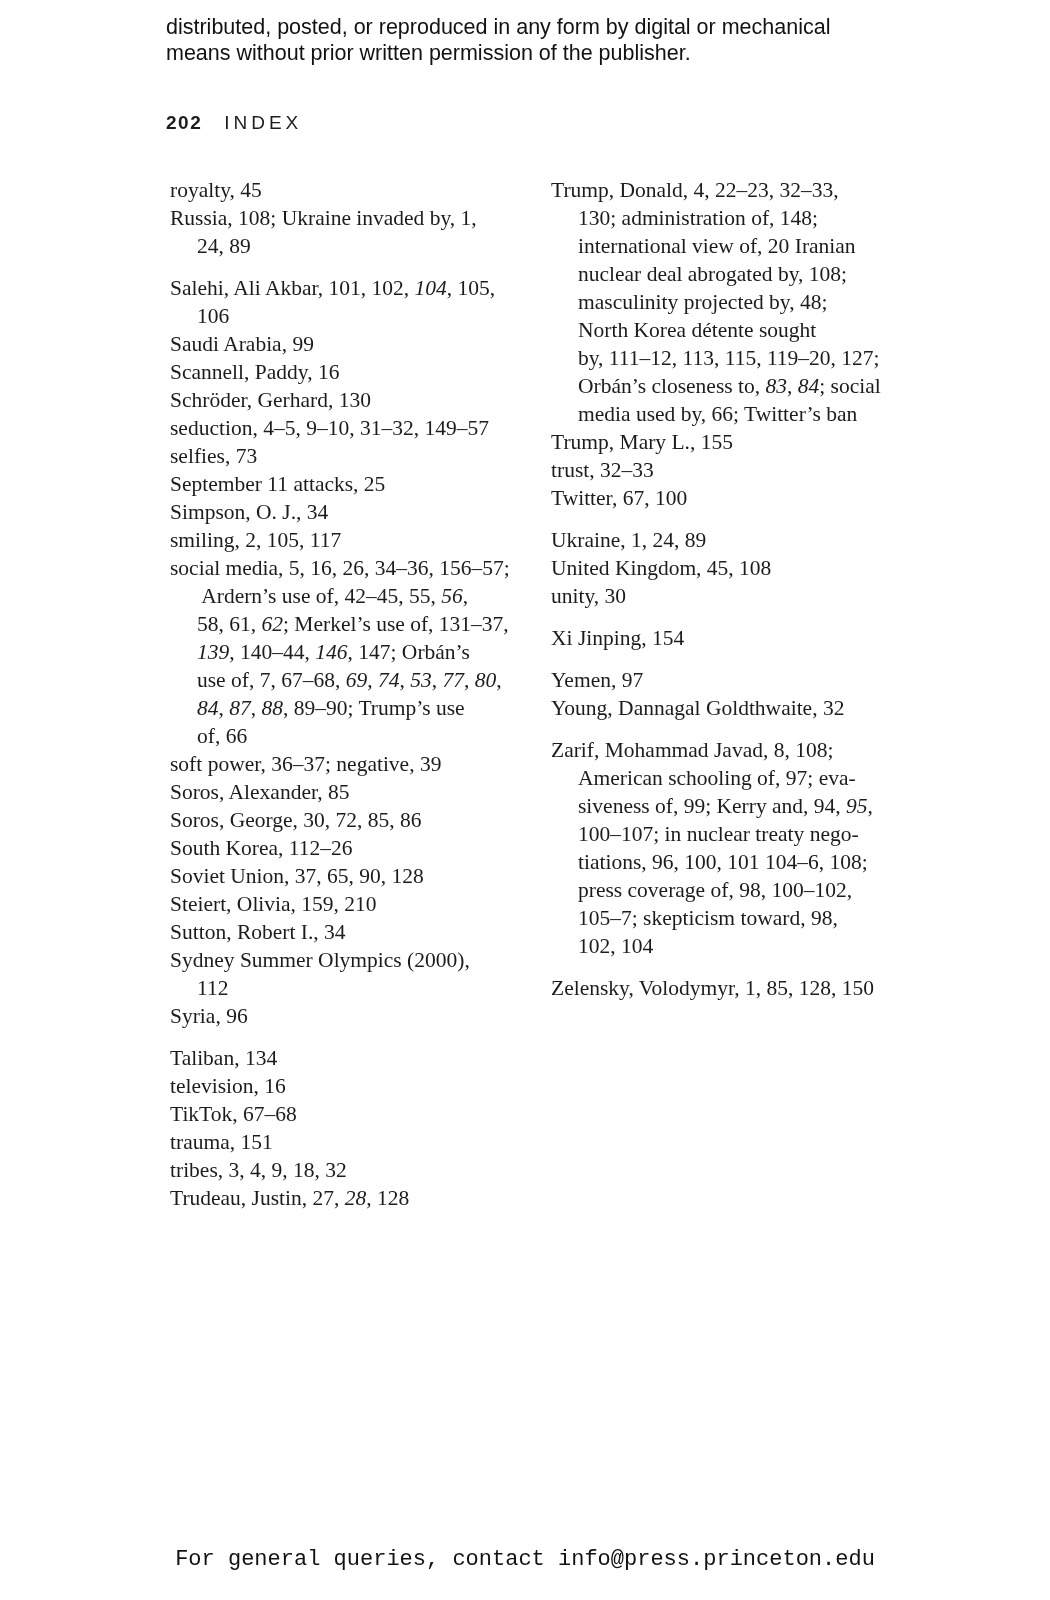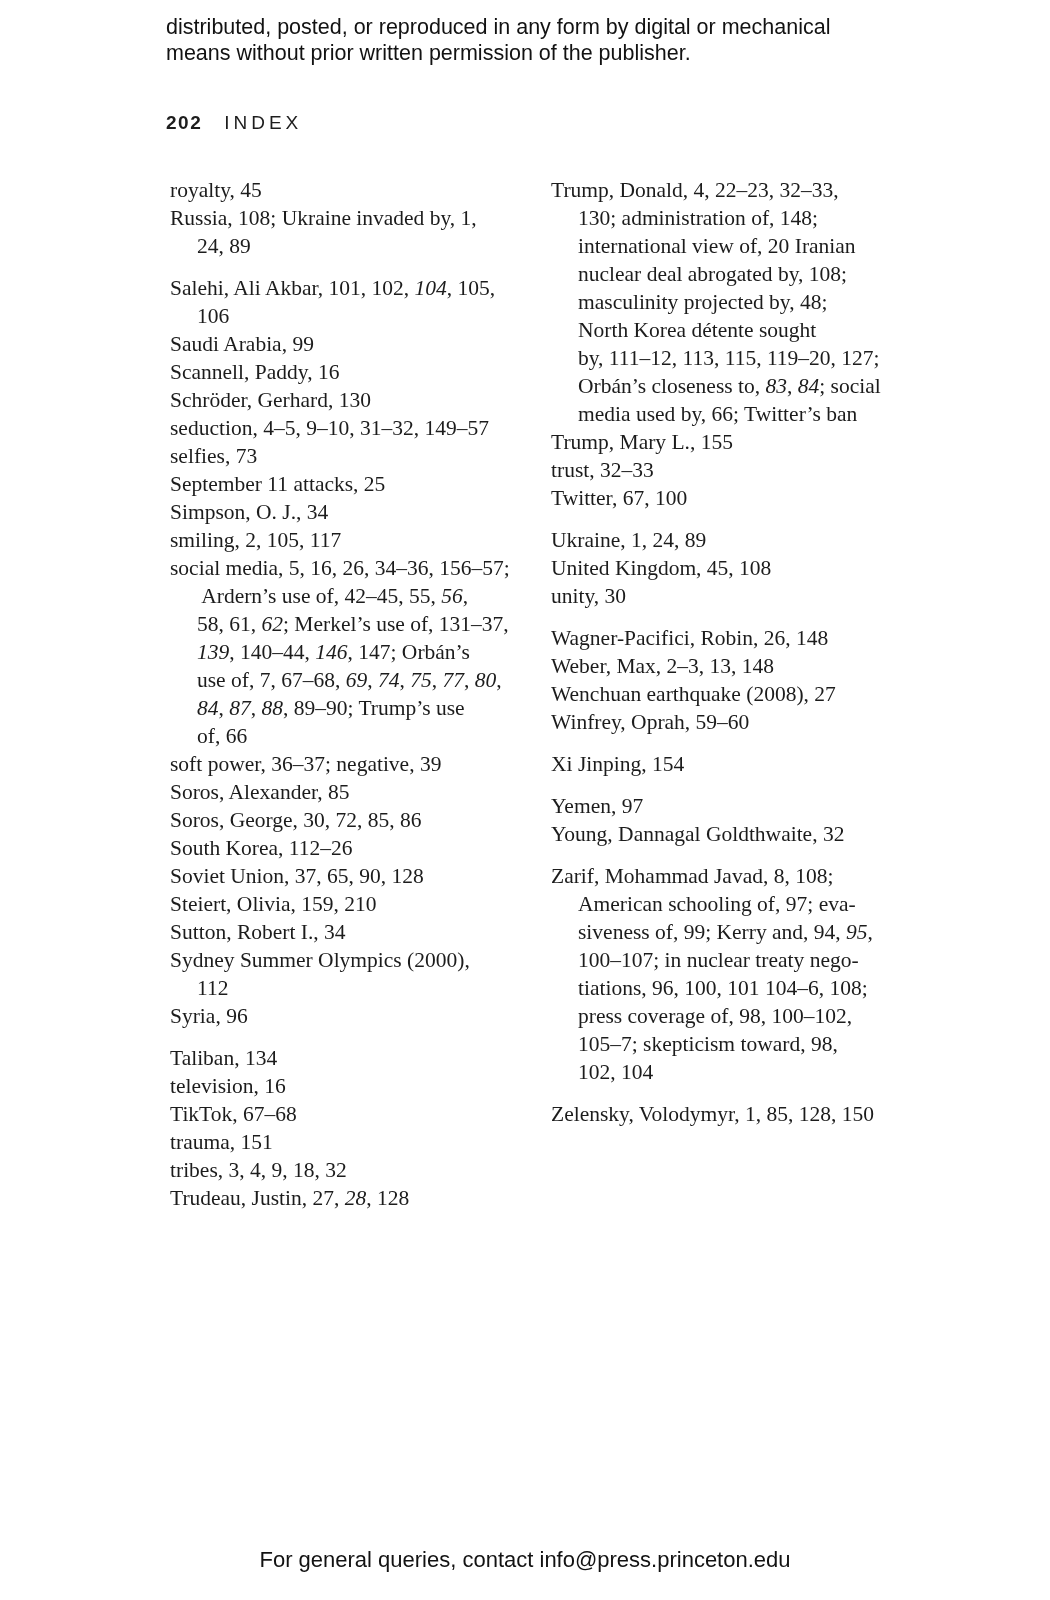"Wagner-Pacifici, Robin, 26, 148" div.group { html: <div> <p><span>Wagner-Pacifici, Robin, 26, 148</span></p> <p><span>Weber, Max, 2–3, 13, 148</span></p> <p><span>Wenchuan earthquake (2008), 27</span></p> <p><span>Winfrey, Oprah, 59–60</span></p> </div> -> none }
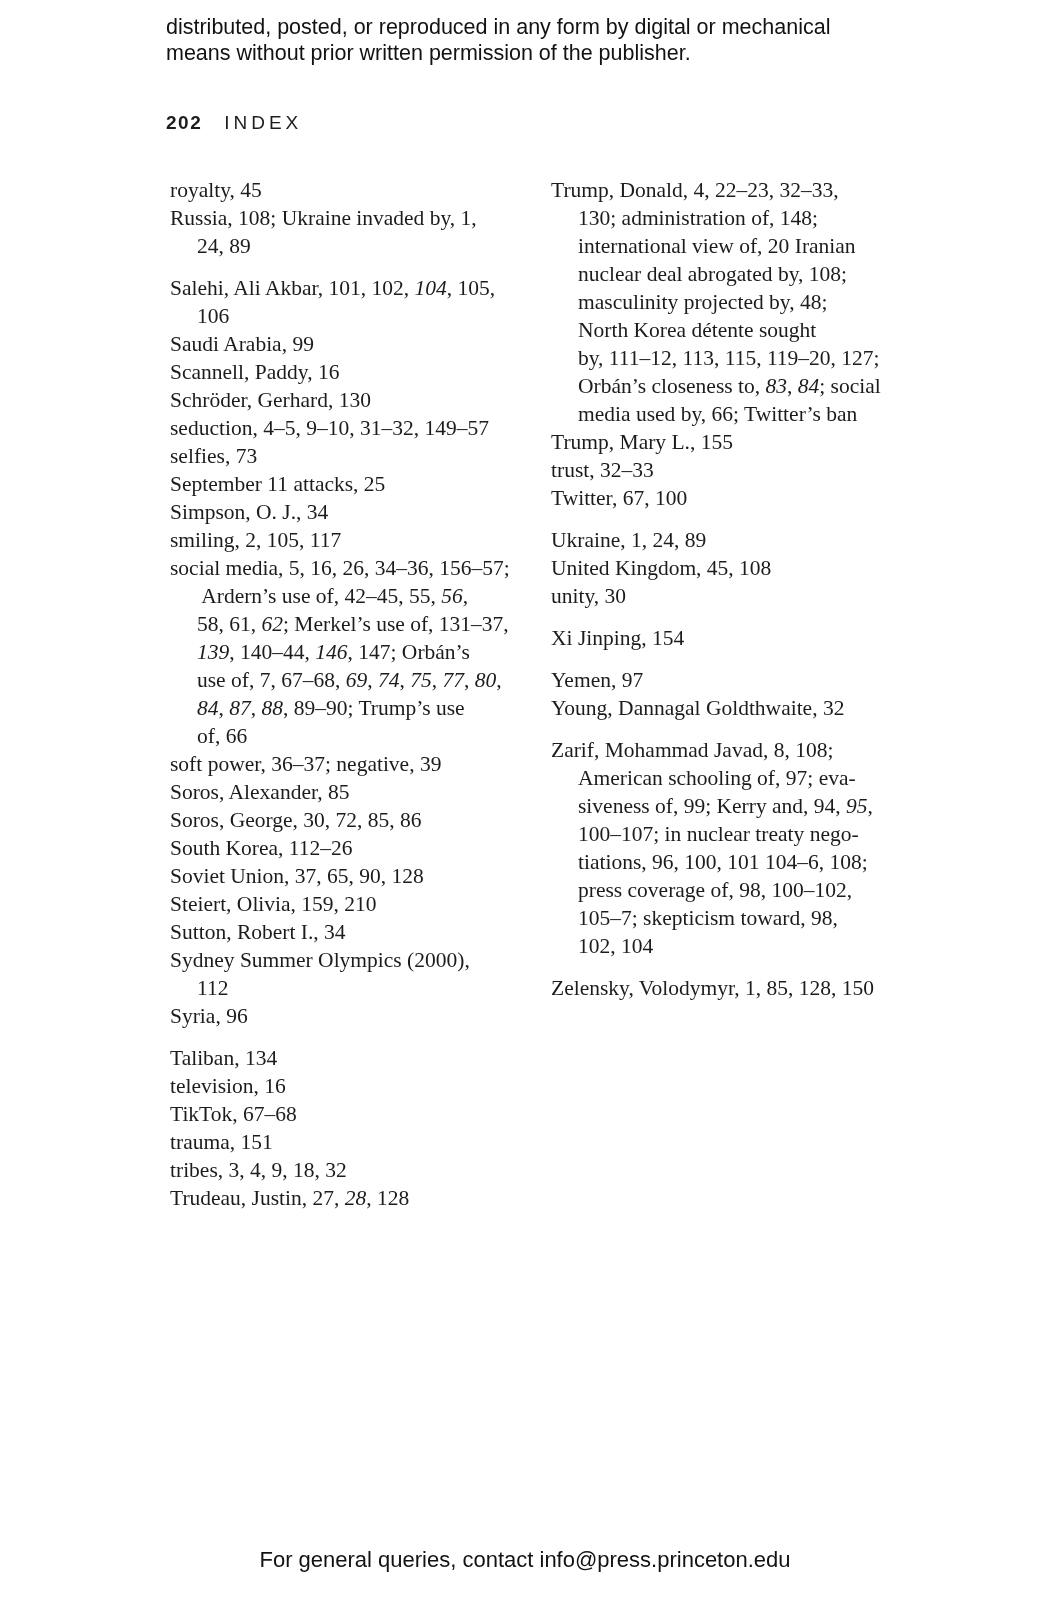"75" span.it { text: 75 -> 53 }
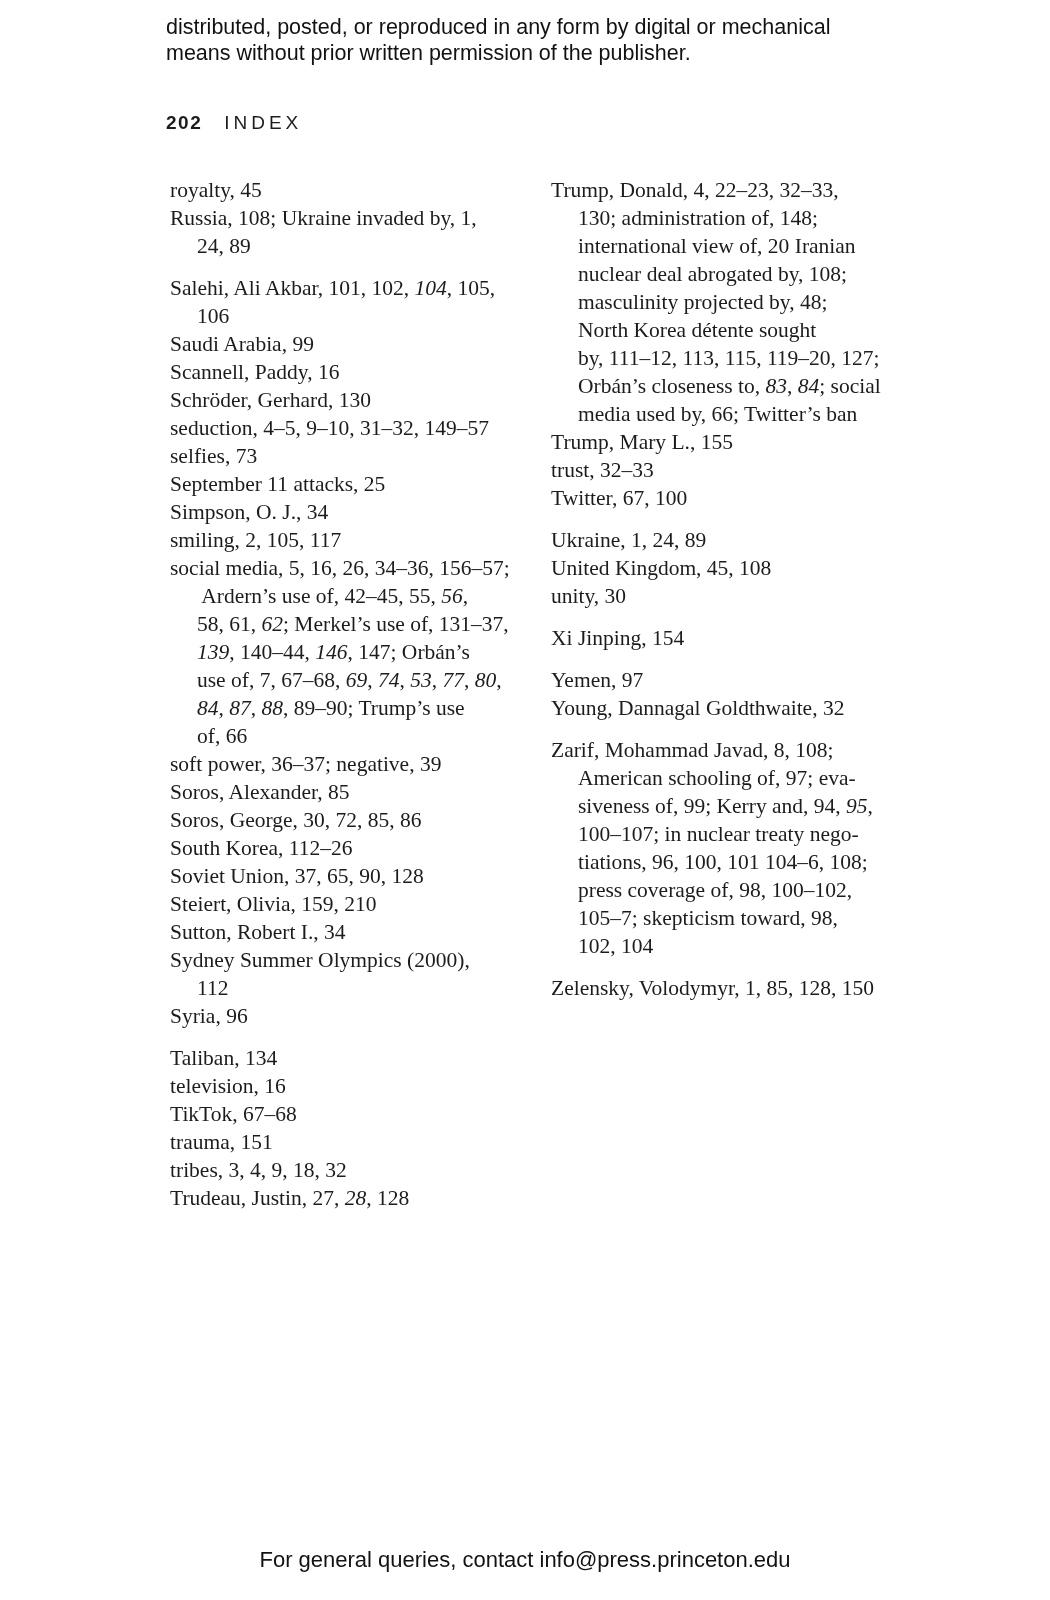"For general queries, contact" .footer { font-family: Liberation Sans, sans-serif -> Liberation Mono, monospace }
